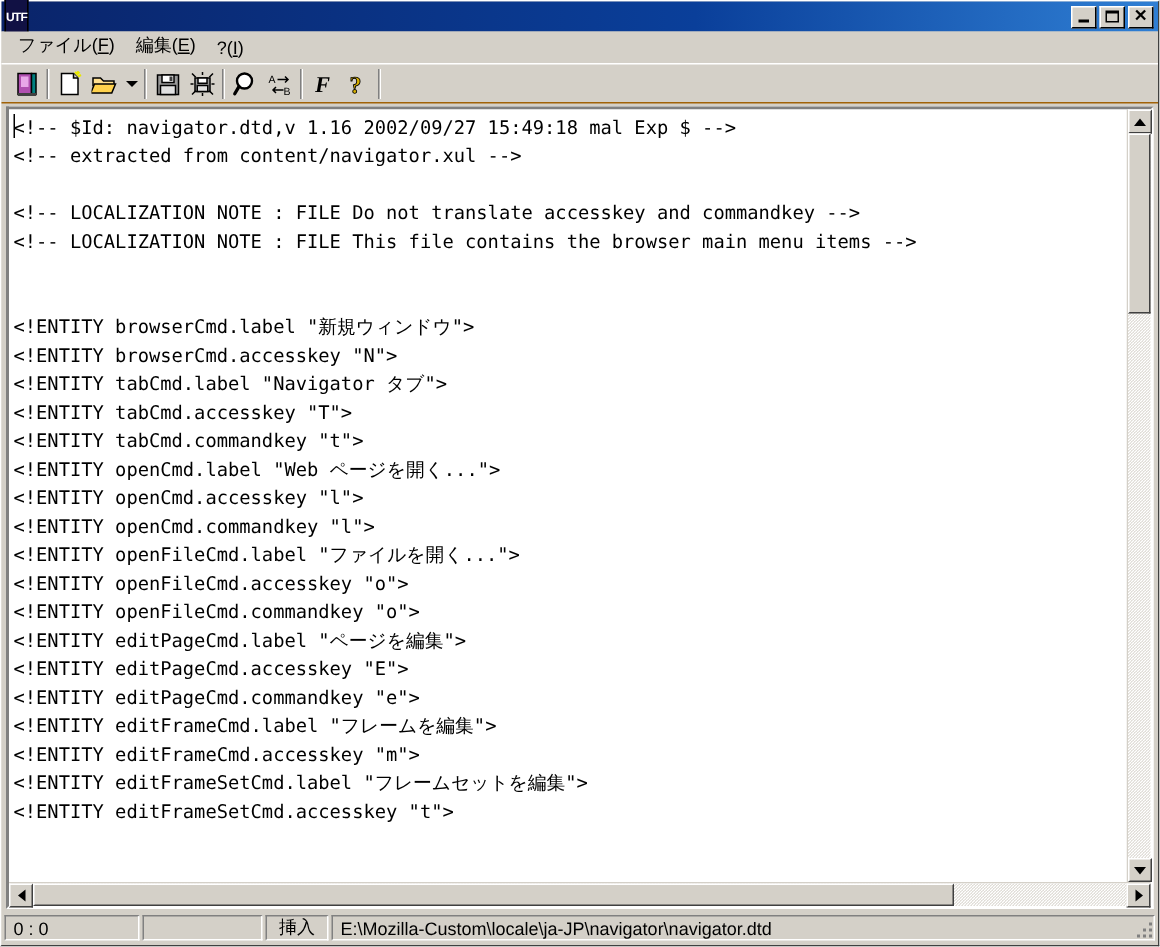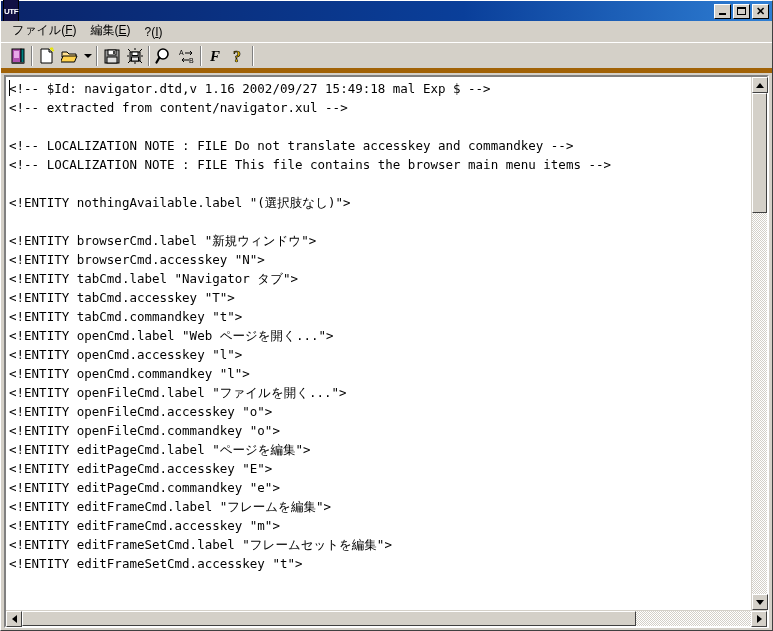"<!-- $Id: navigator.dtd,v 1.16" .client { border-top: 5px solid #a16207 -> 1px solid #a16207 }
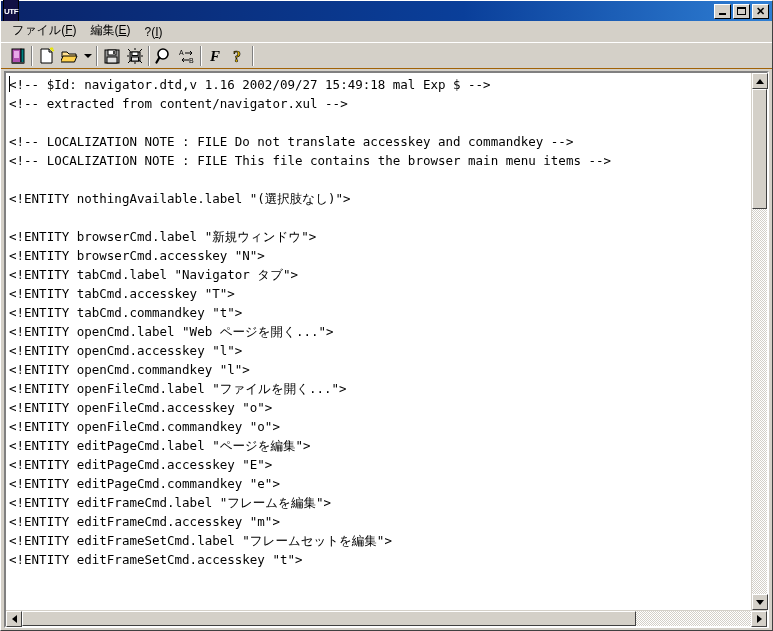"<!ENTITY nothingAvailable.label" div.code-line { html: <div>&lt;!ENTITY nothingAvailable.label "(選択肢なし)"&gt;</div> -> none }
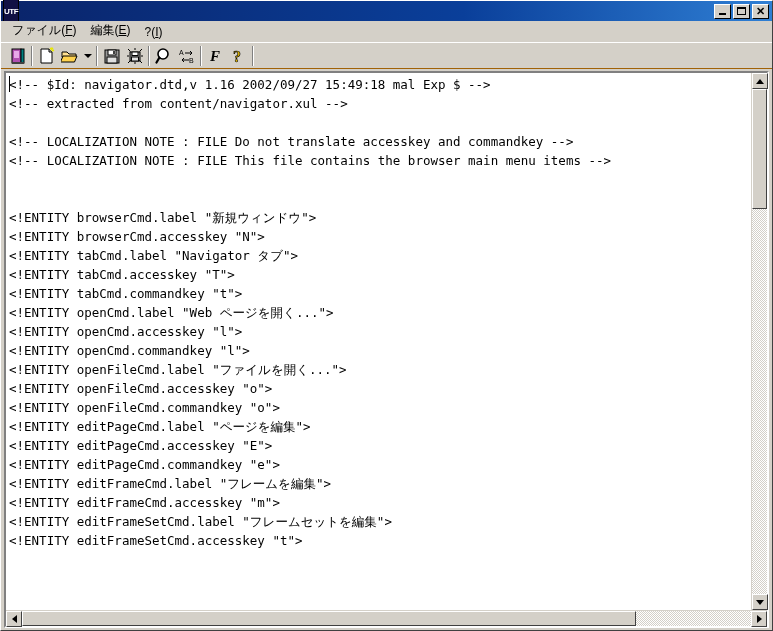"0 : 0" div.statusbar { html: none -> <div> <div>0 : 0</div> <div></div> <div>挿入</div> <div> <span>E:\Mozilla-Custom\locale\ja-JP\navigator\navigator.dtd</span> <span> <i></i> <i></i> <i></i> <i></i> <i></i> <i></i> </span> </div> </div> }
